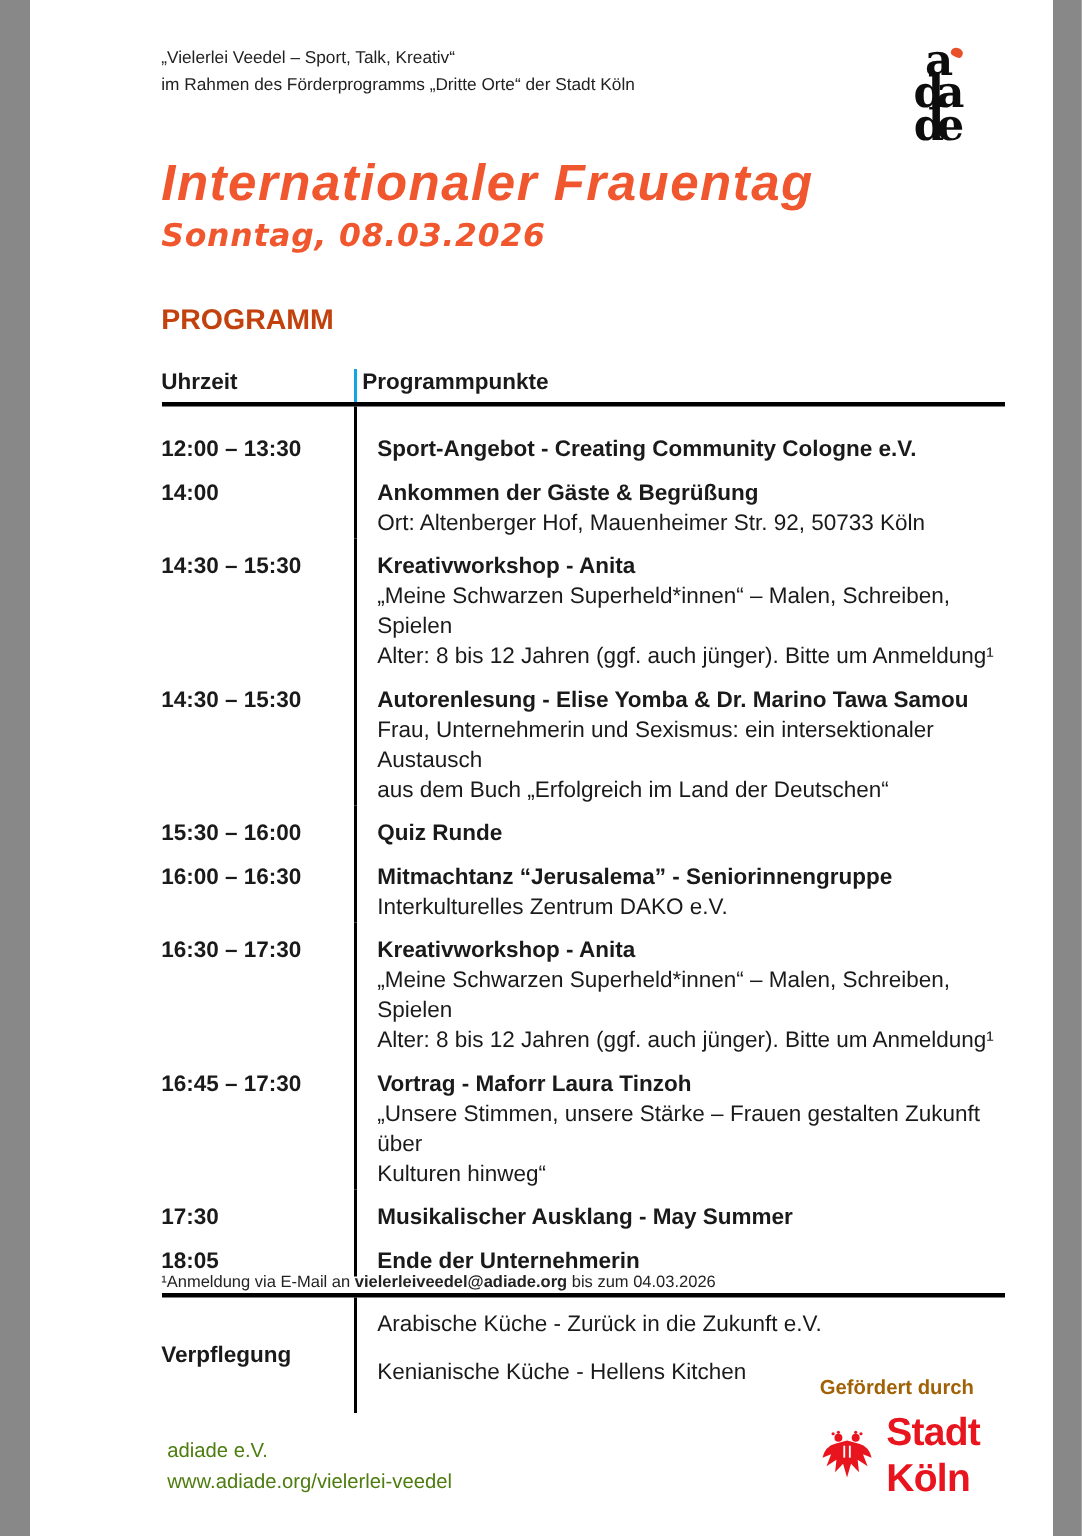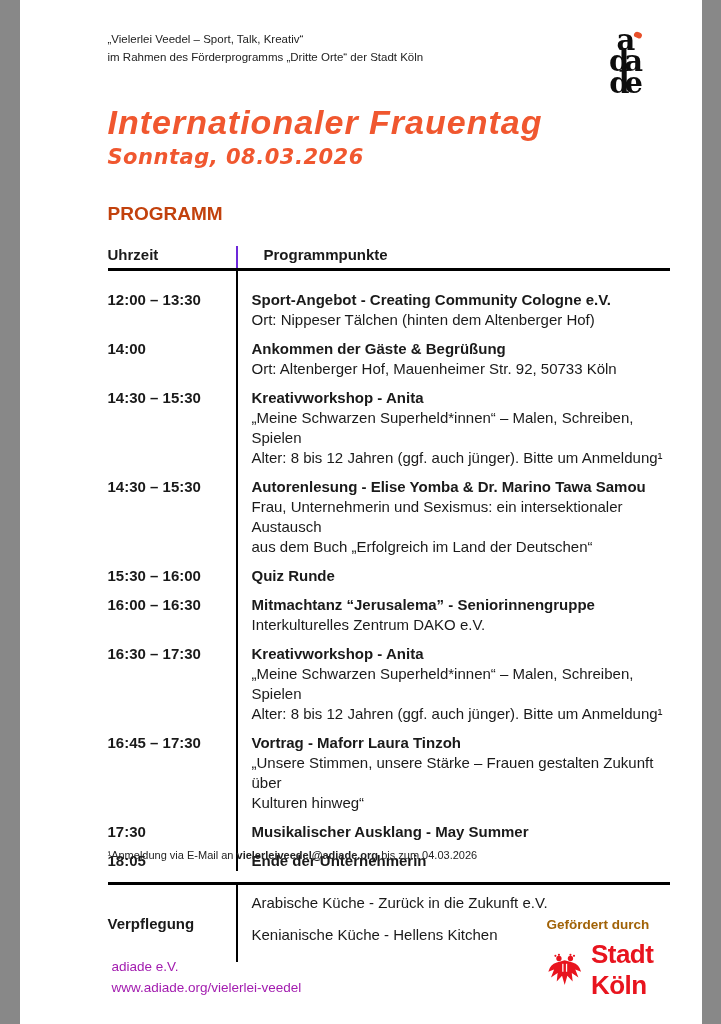"Programmpunkte" .col-content { border-left: 2px solid #6d28d9 -> 2px solid #0ea5e9; padding-left: 26px -> 4px }
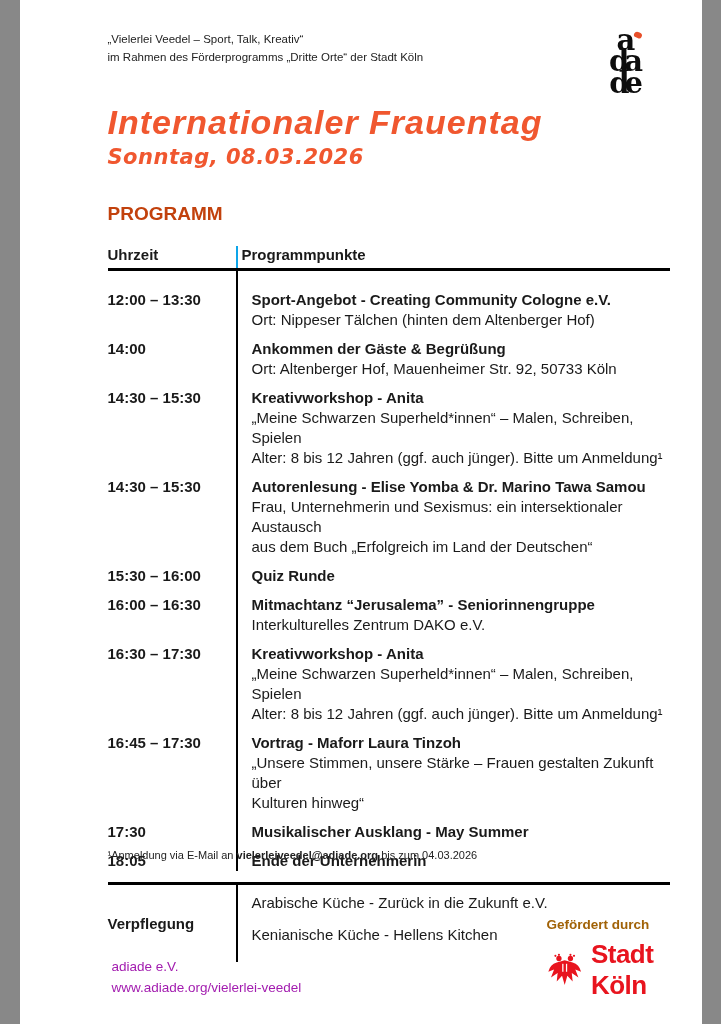"Ort: Nippeser Tälchen (hinten dem" div.rdetail { html: <div>Ort: Nippeser Tälchen (hinten dem Altenberger Hof)</div> -> none }
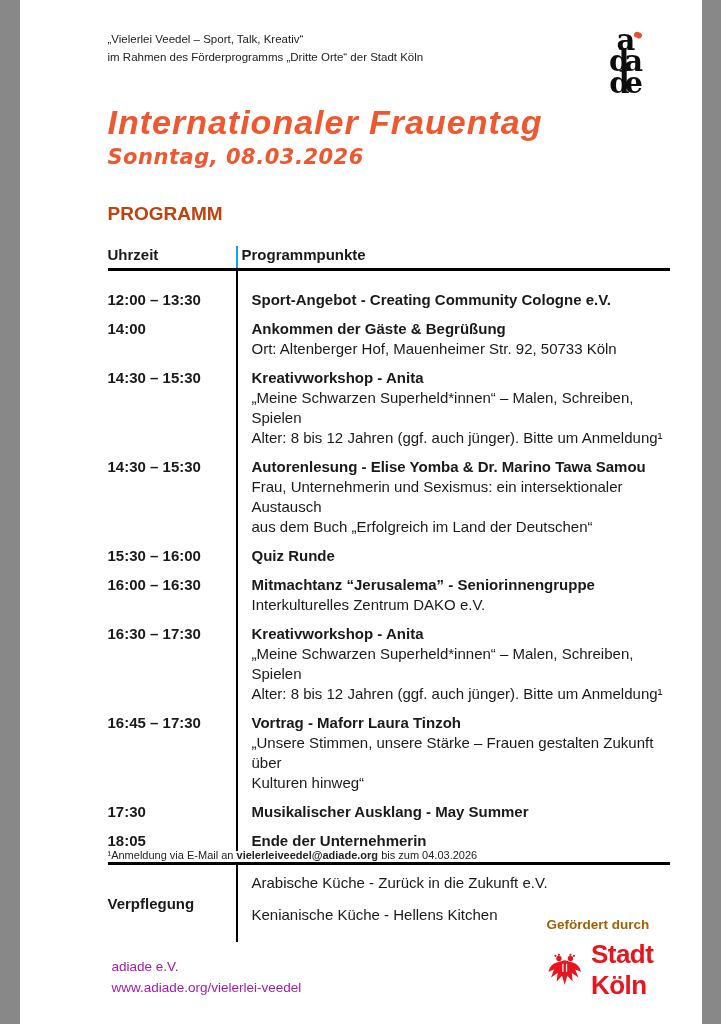"adiade e.V." .footer-left { color: #a21caf -> #4d7c0f }
